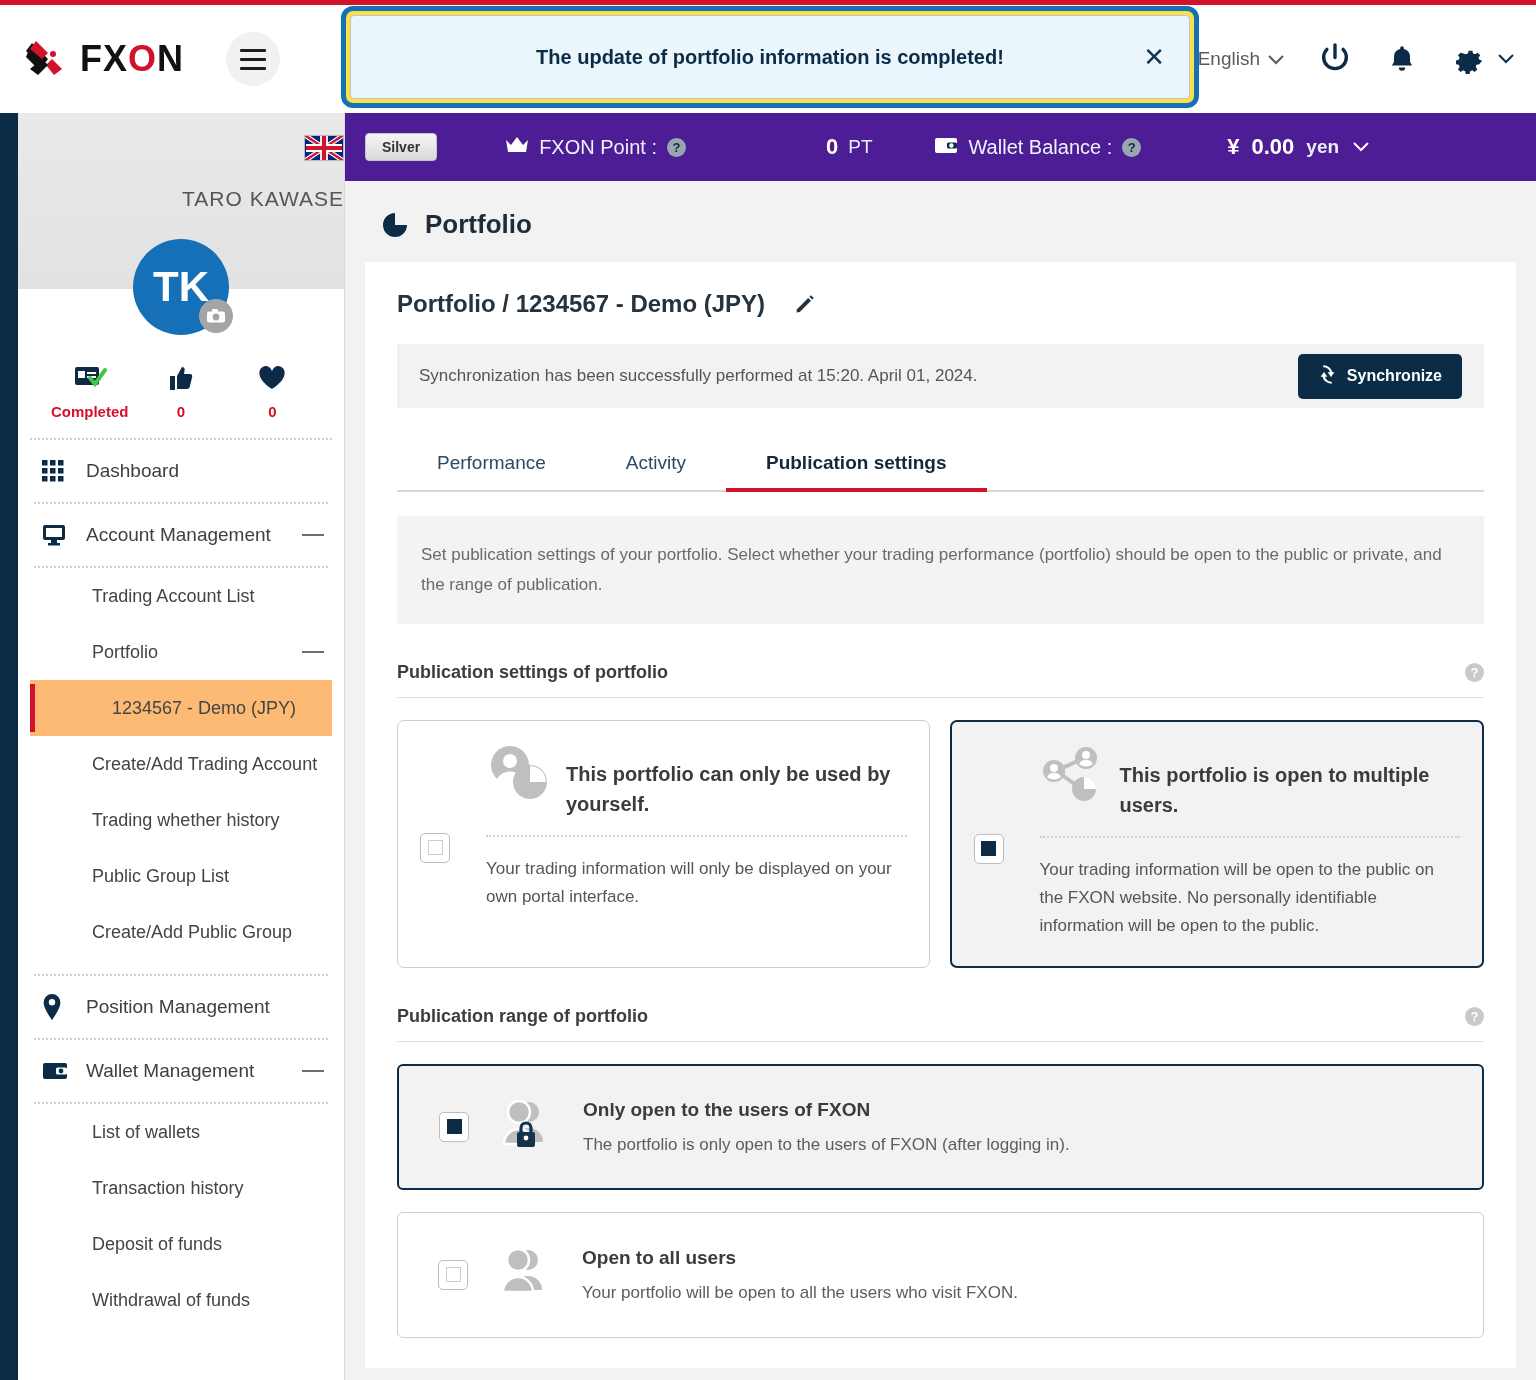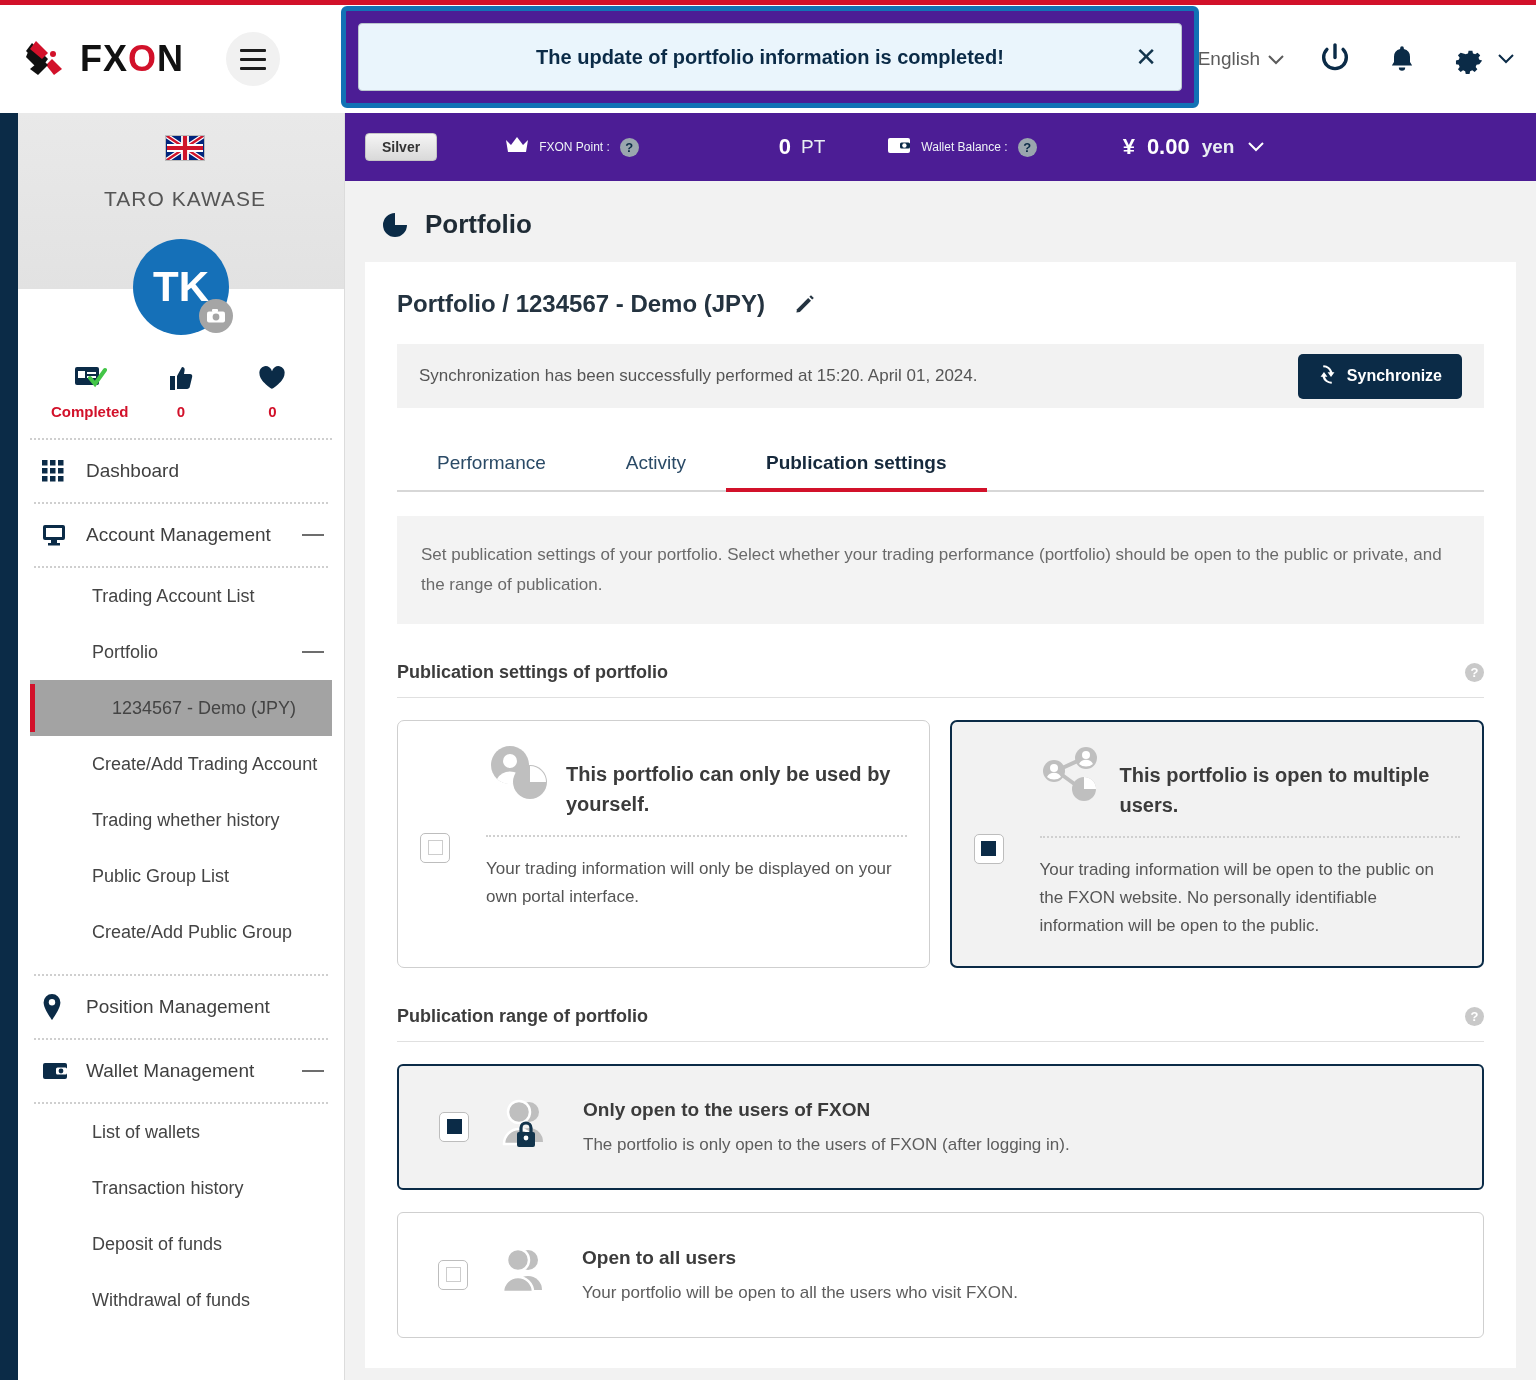"The update of portfolio information" .notif-outer { background: #4c1d95 -> #fde047; border-radius: 6px -> 12px; padding: 12px -> 4px }
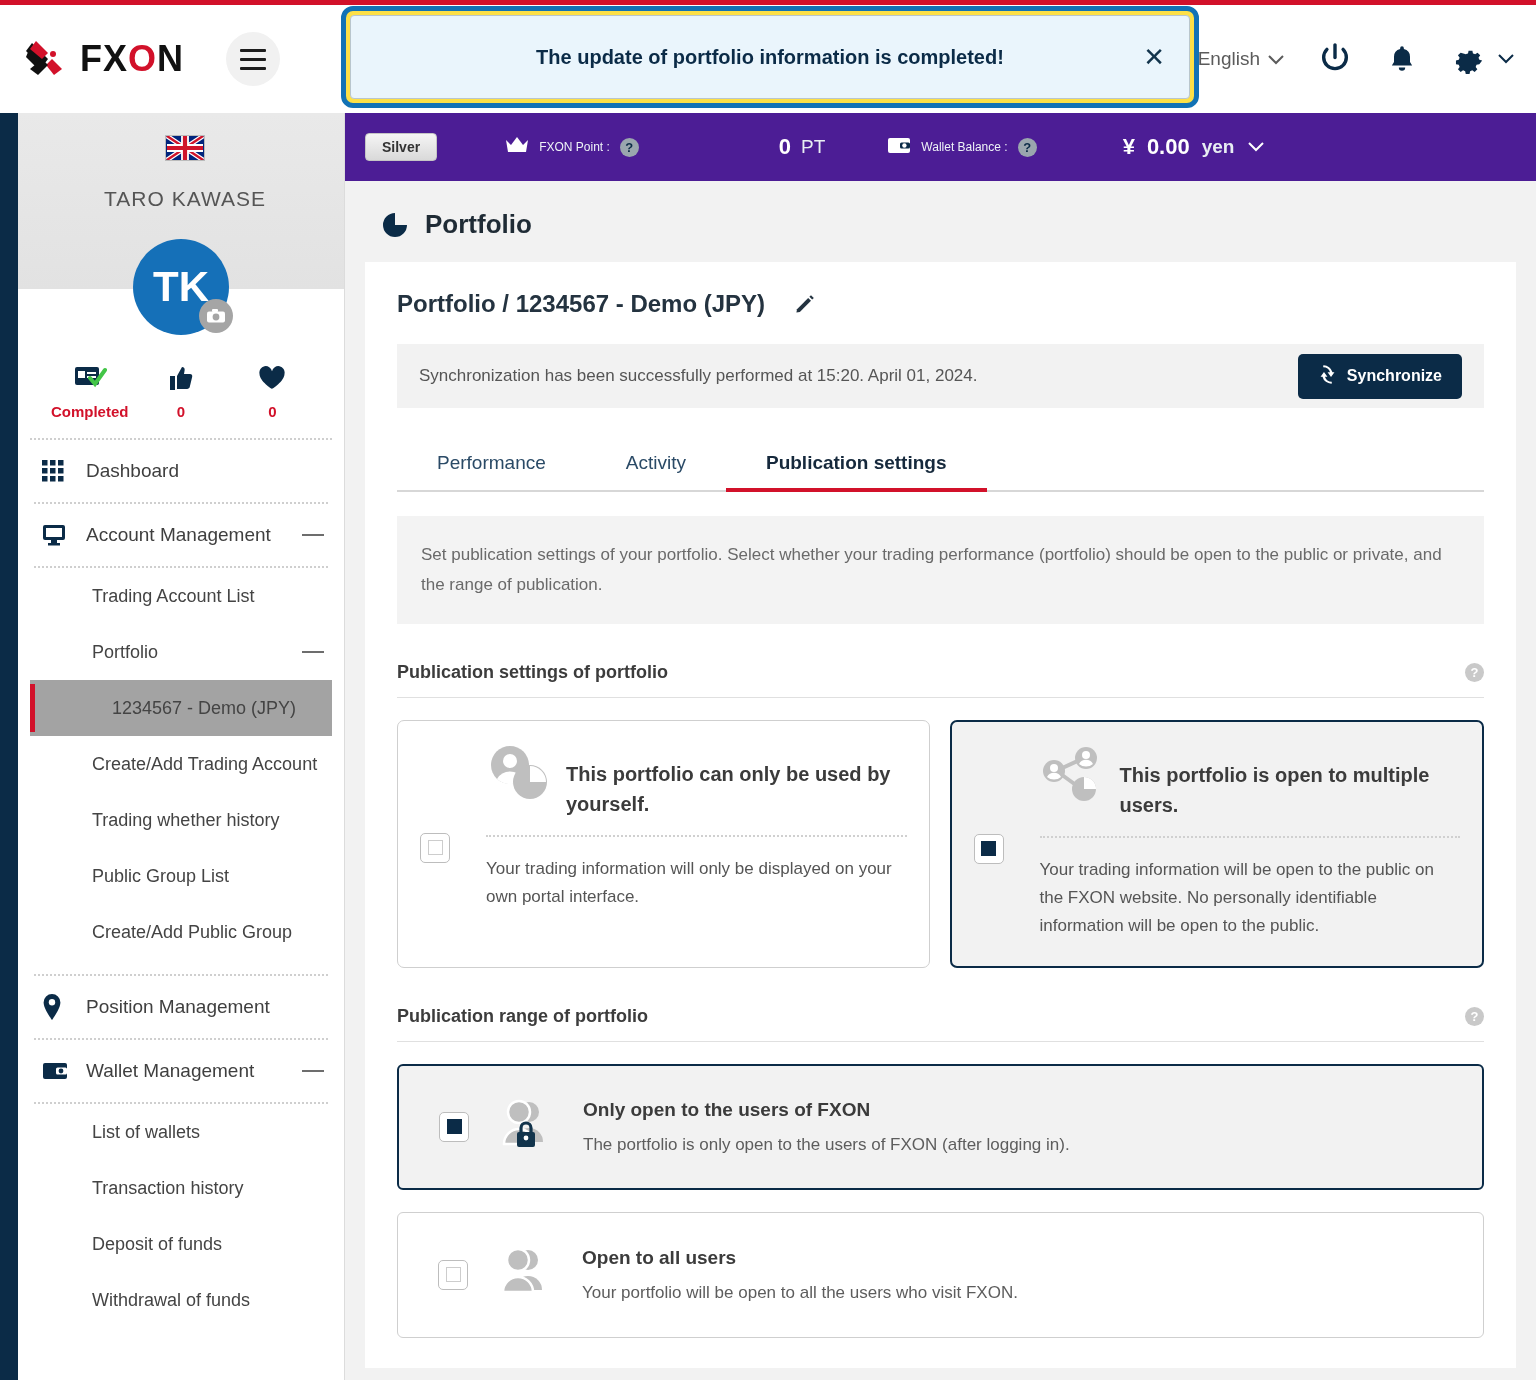"FXON Point :" .sb-label { font-size: 12px -> 20px }
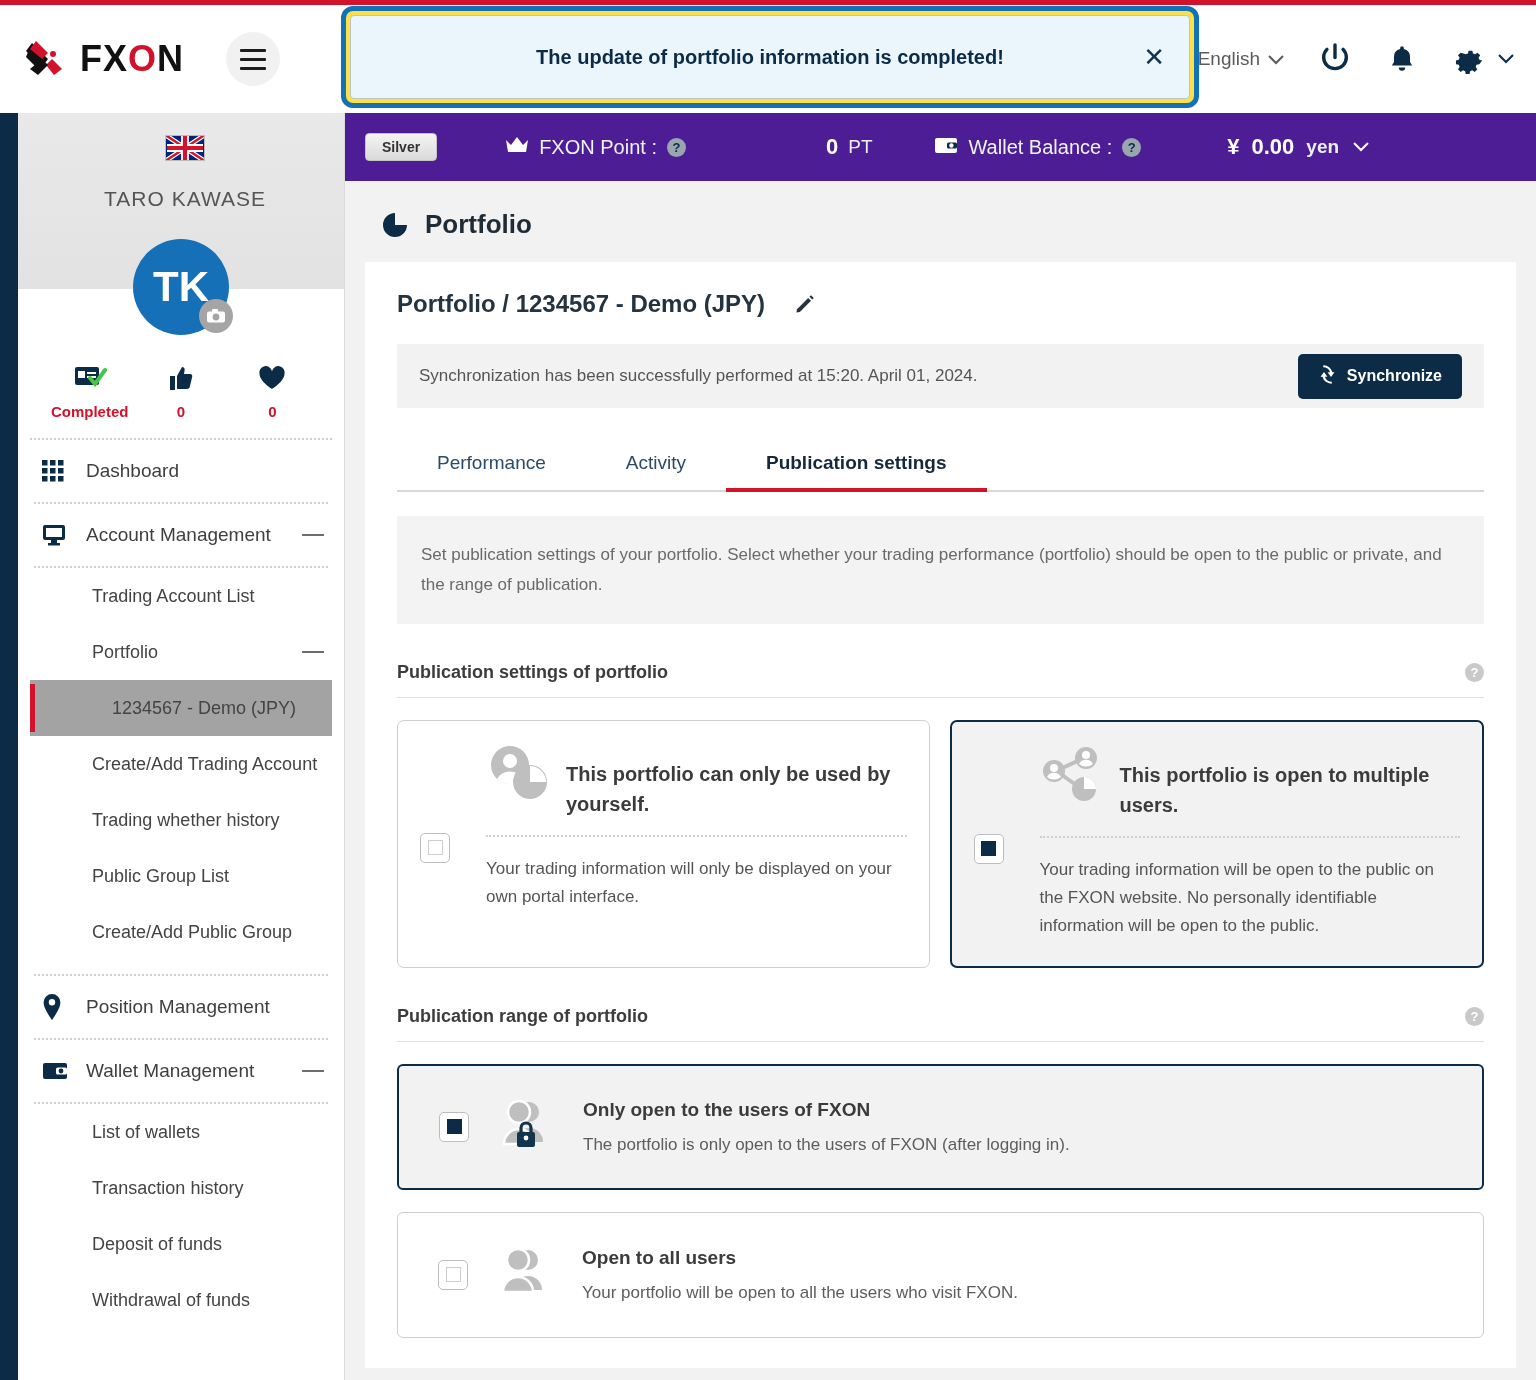"TARO KAWASE" .profile-top { text-align: center -> right }
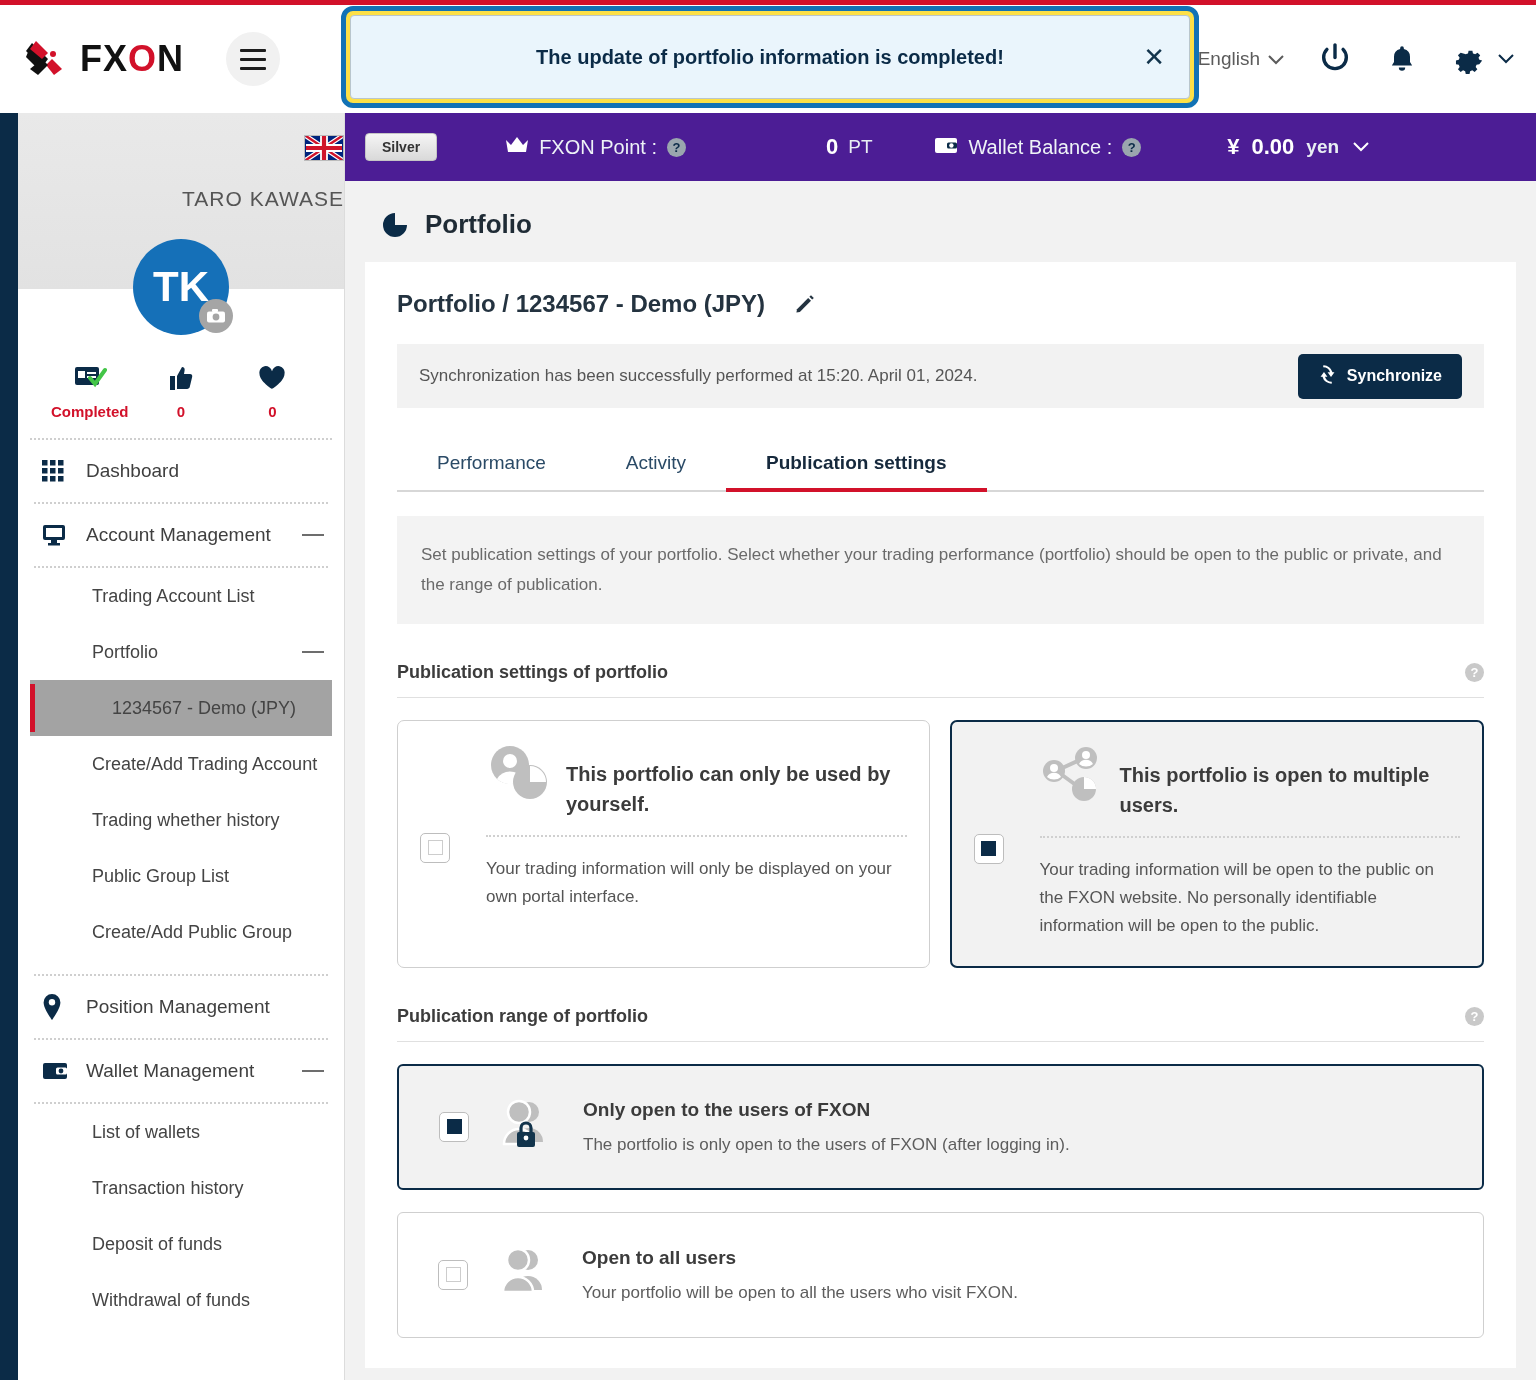"1234567 - Demo (JPY)" .sub-row.active { background: #a3a3a3 -> #fdba74 }
